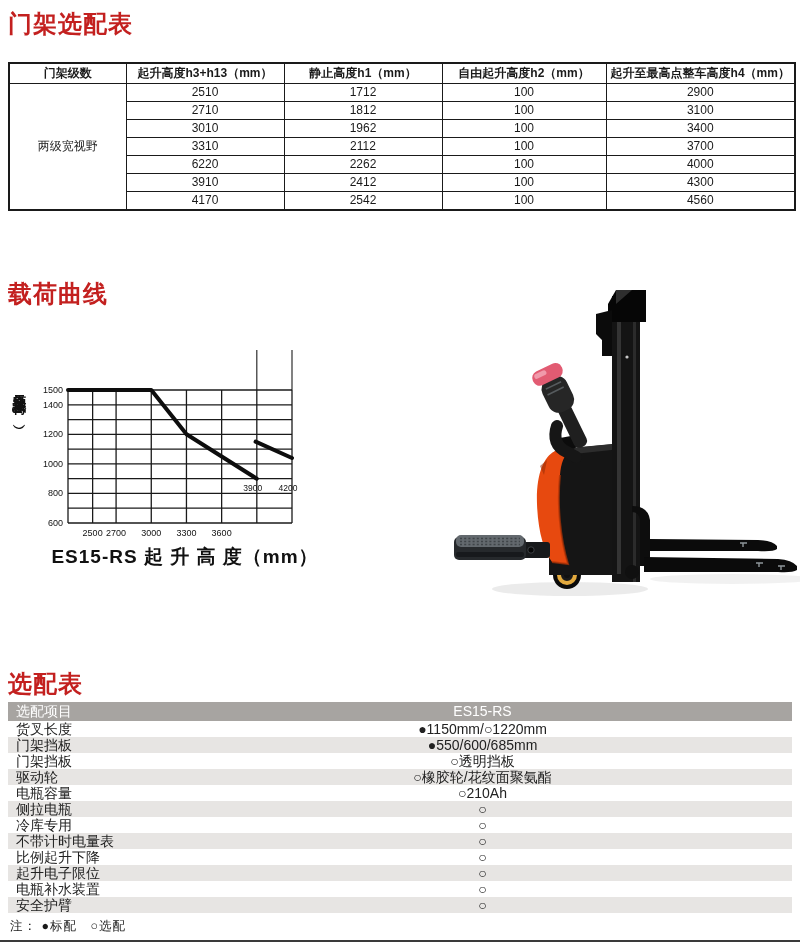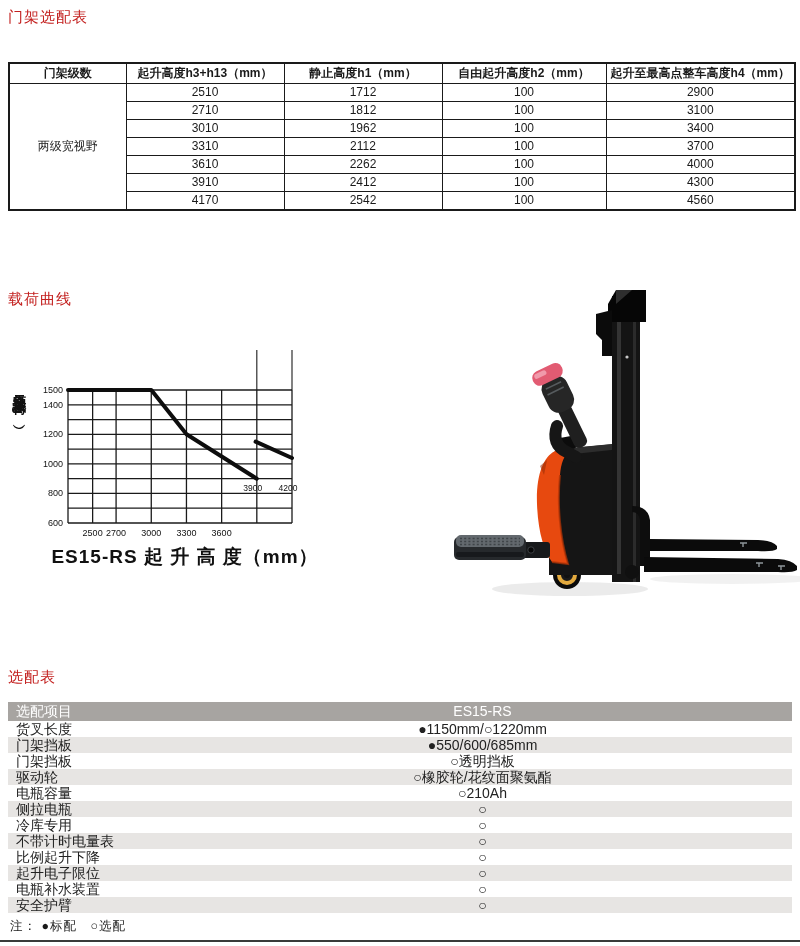"门架选配表" .sec-title { font-size: 15px -> 24px; font-weight: normal -> bold }
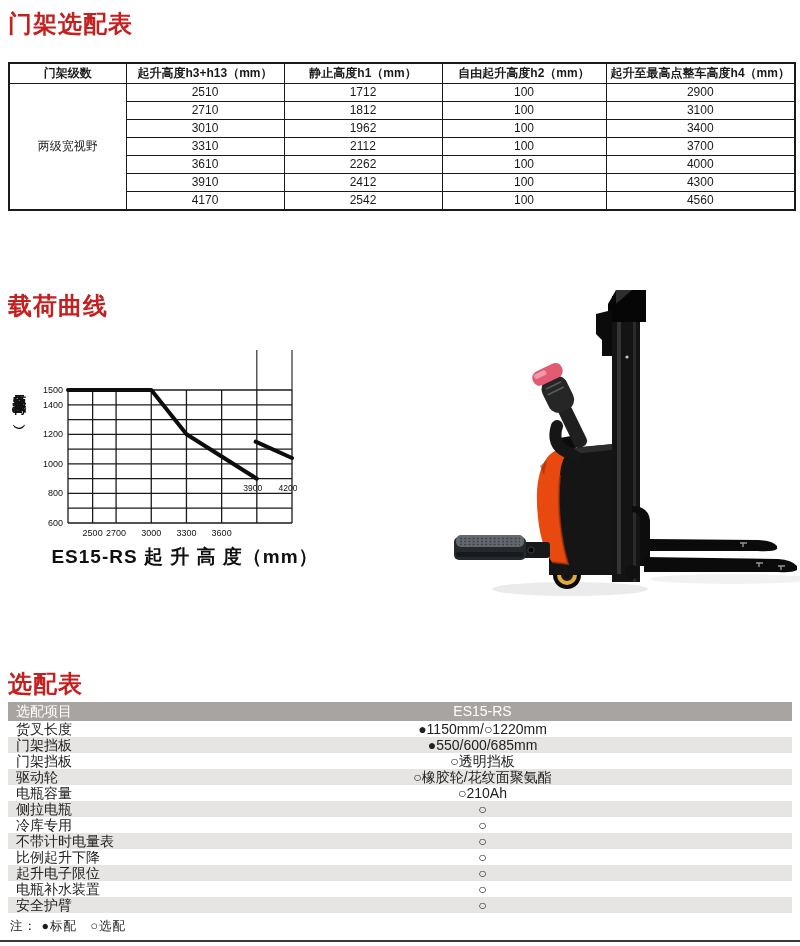"3610" td { text: 3610 -> 6220 }
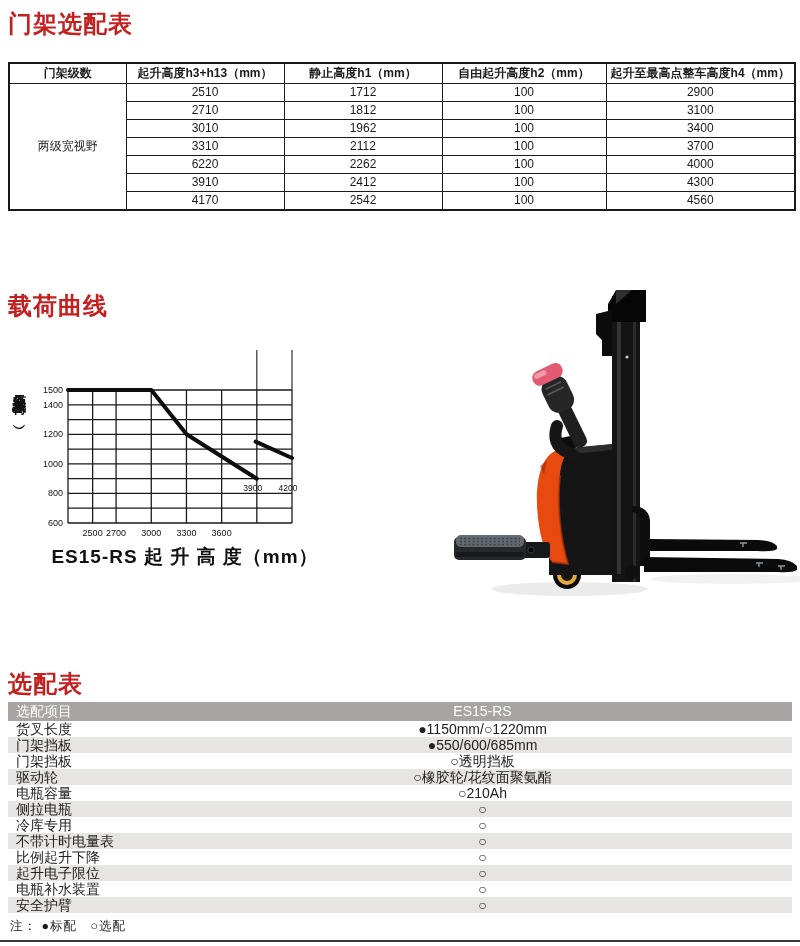"载荷曲线" #t2-title { top: 290px -> 278px }
